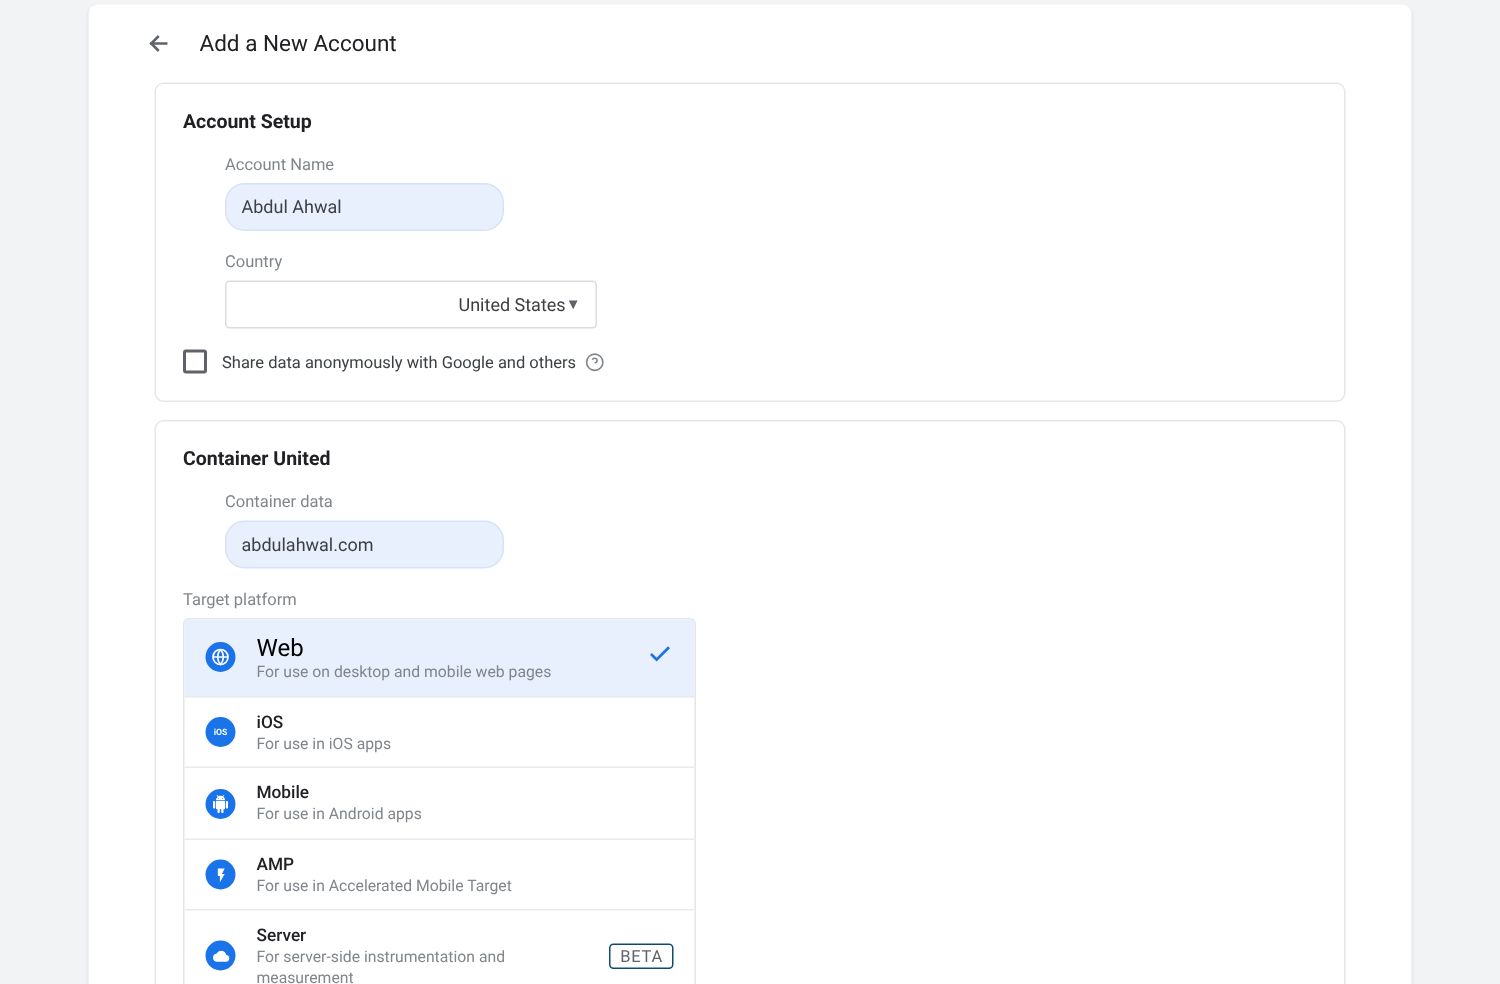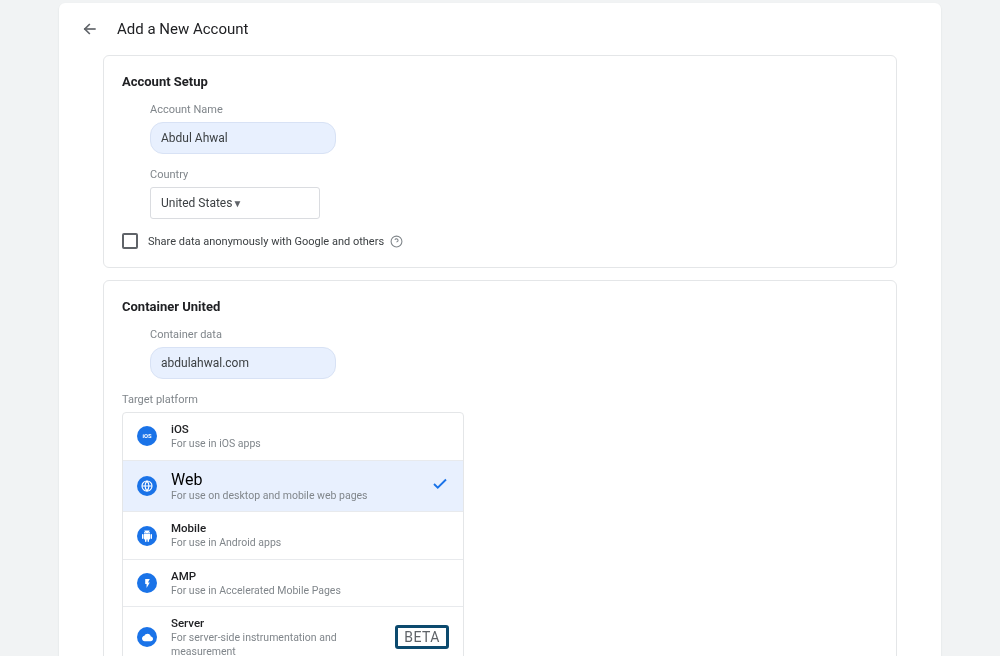"Add a New Account" .page-header { padding: 0 16px -> 0 32px }
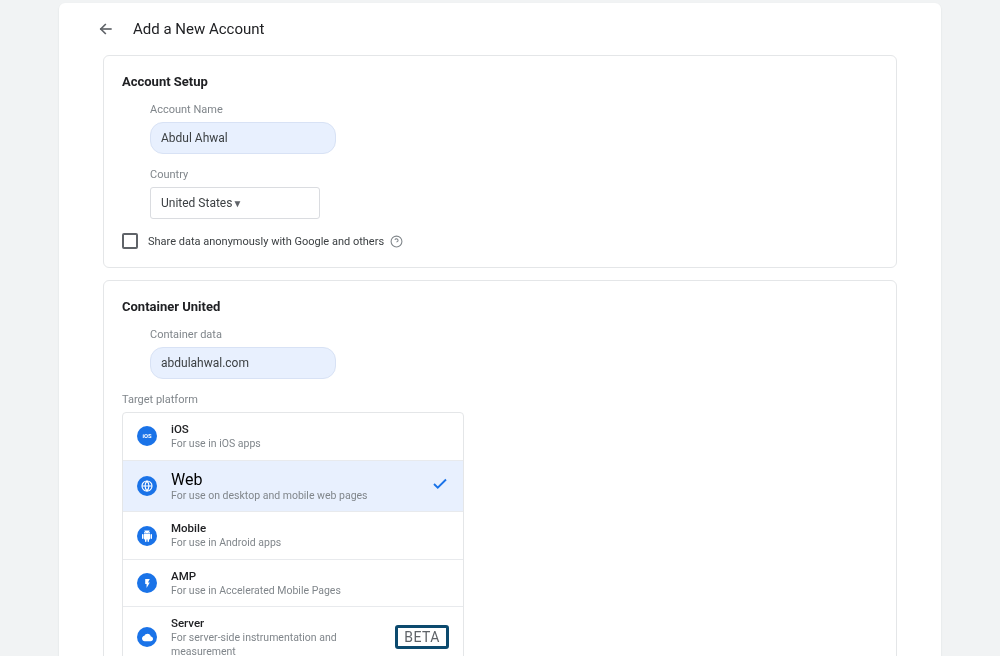"United States" .select-box { justify-content: flex-start -> flex-end; width: 170px -> 248px }
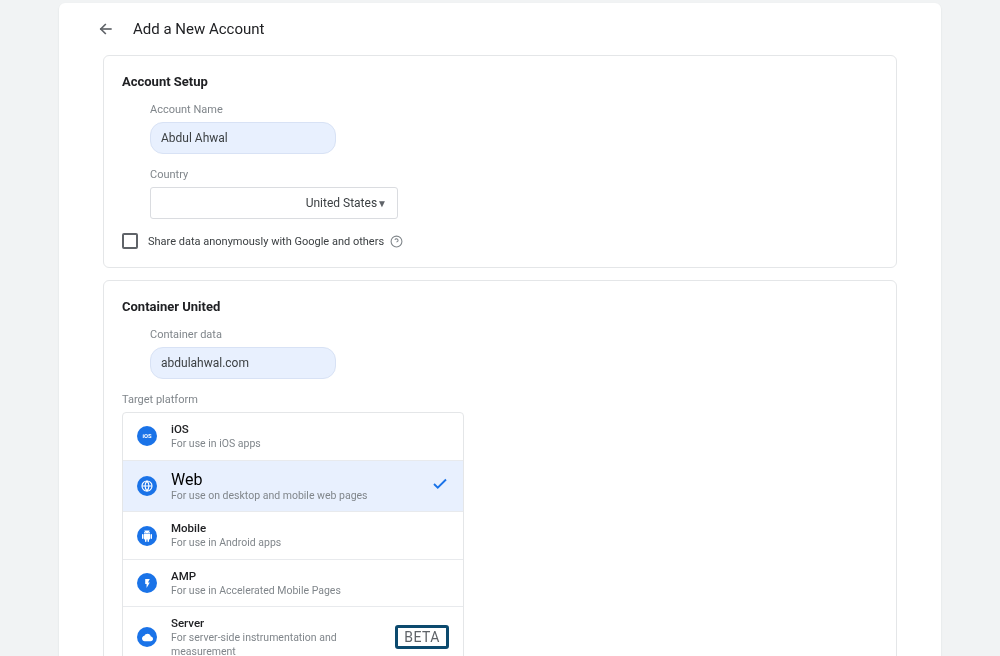"iOS" div.platform-item { order: before "Web" -> after "Web" }
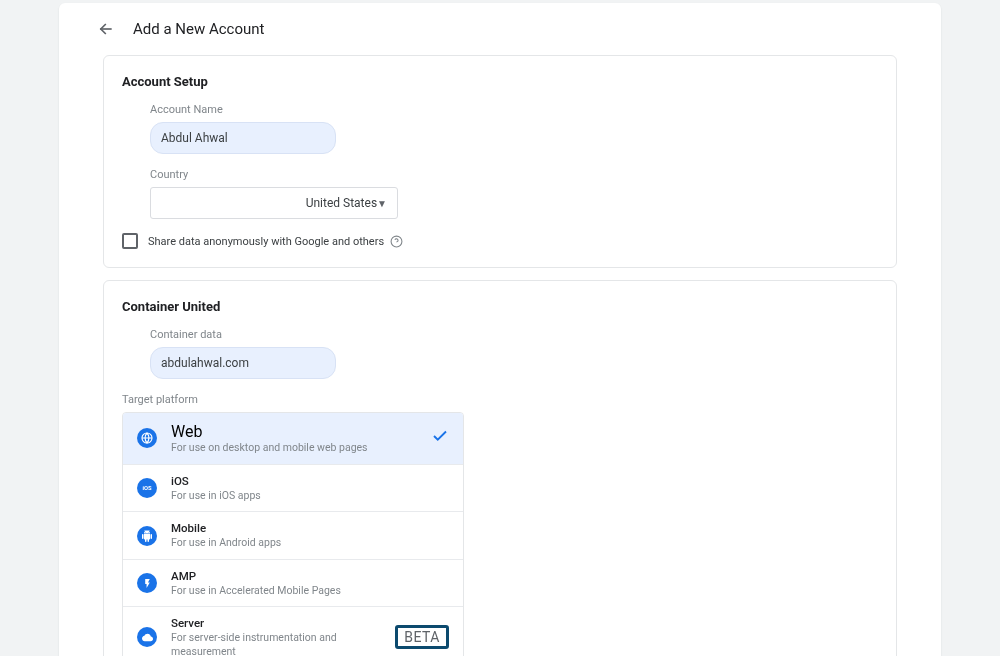"For use in Accelerated Mobile" div.platform-desc { text: Pages -> Target }
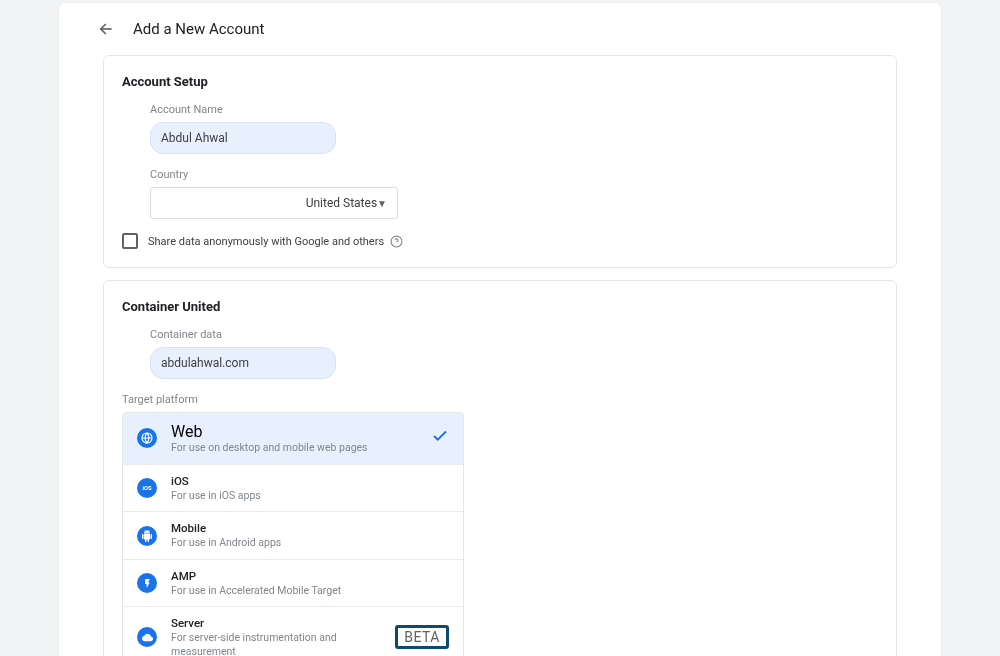"BETA" .beta-badge { border: 3px solid #0c4a6e -> 1px solid #0c4a6e; font-size: 14px -> 11px }
